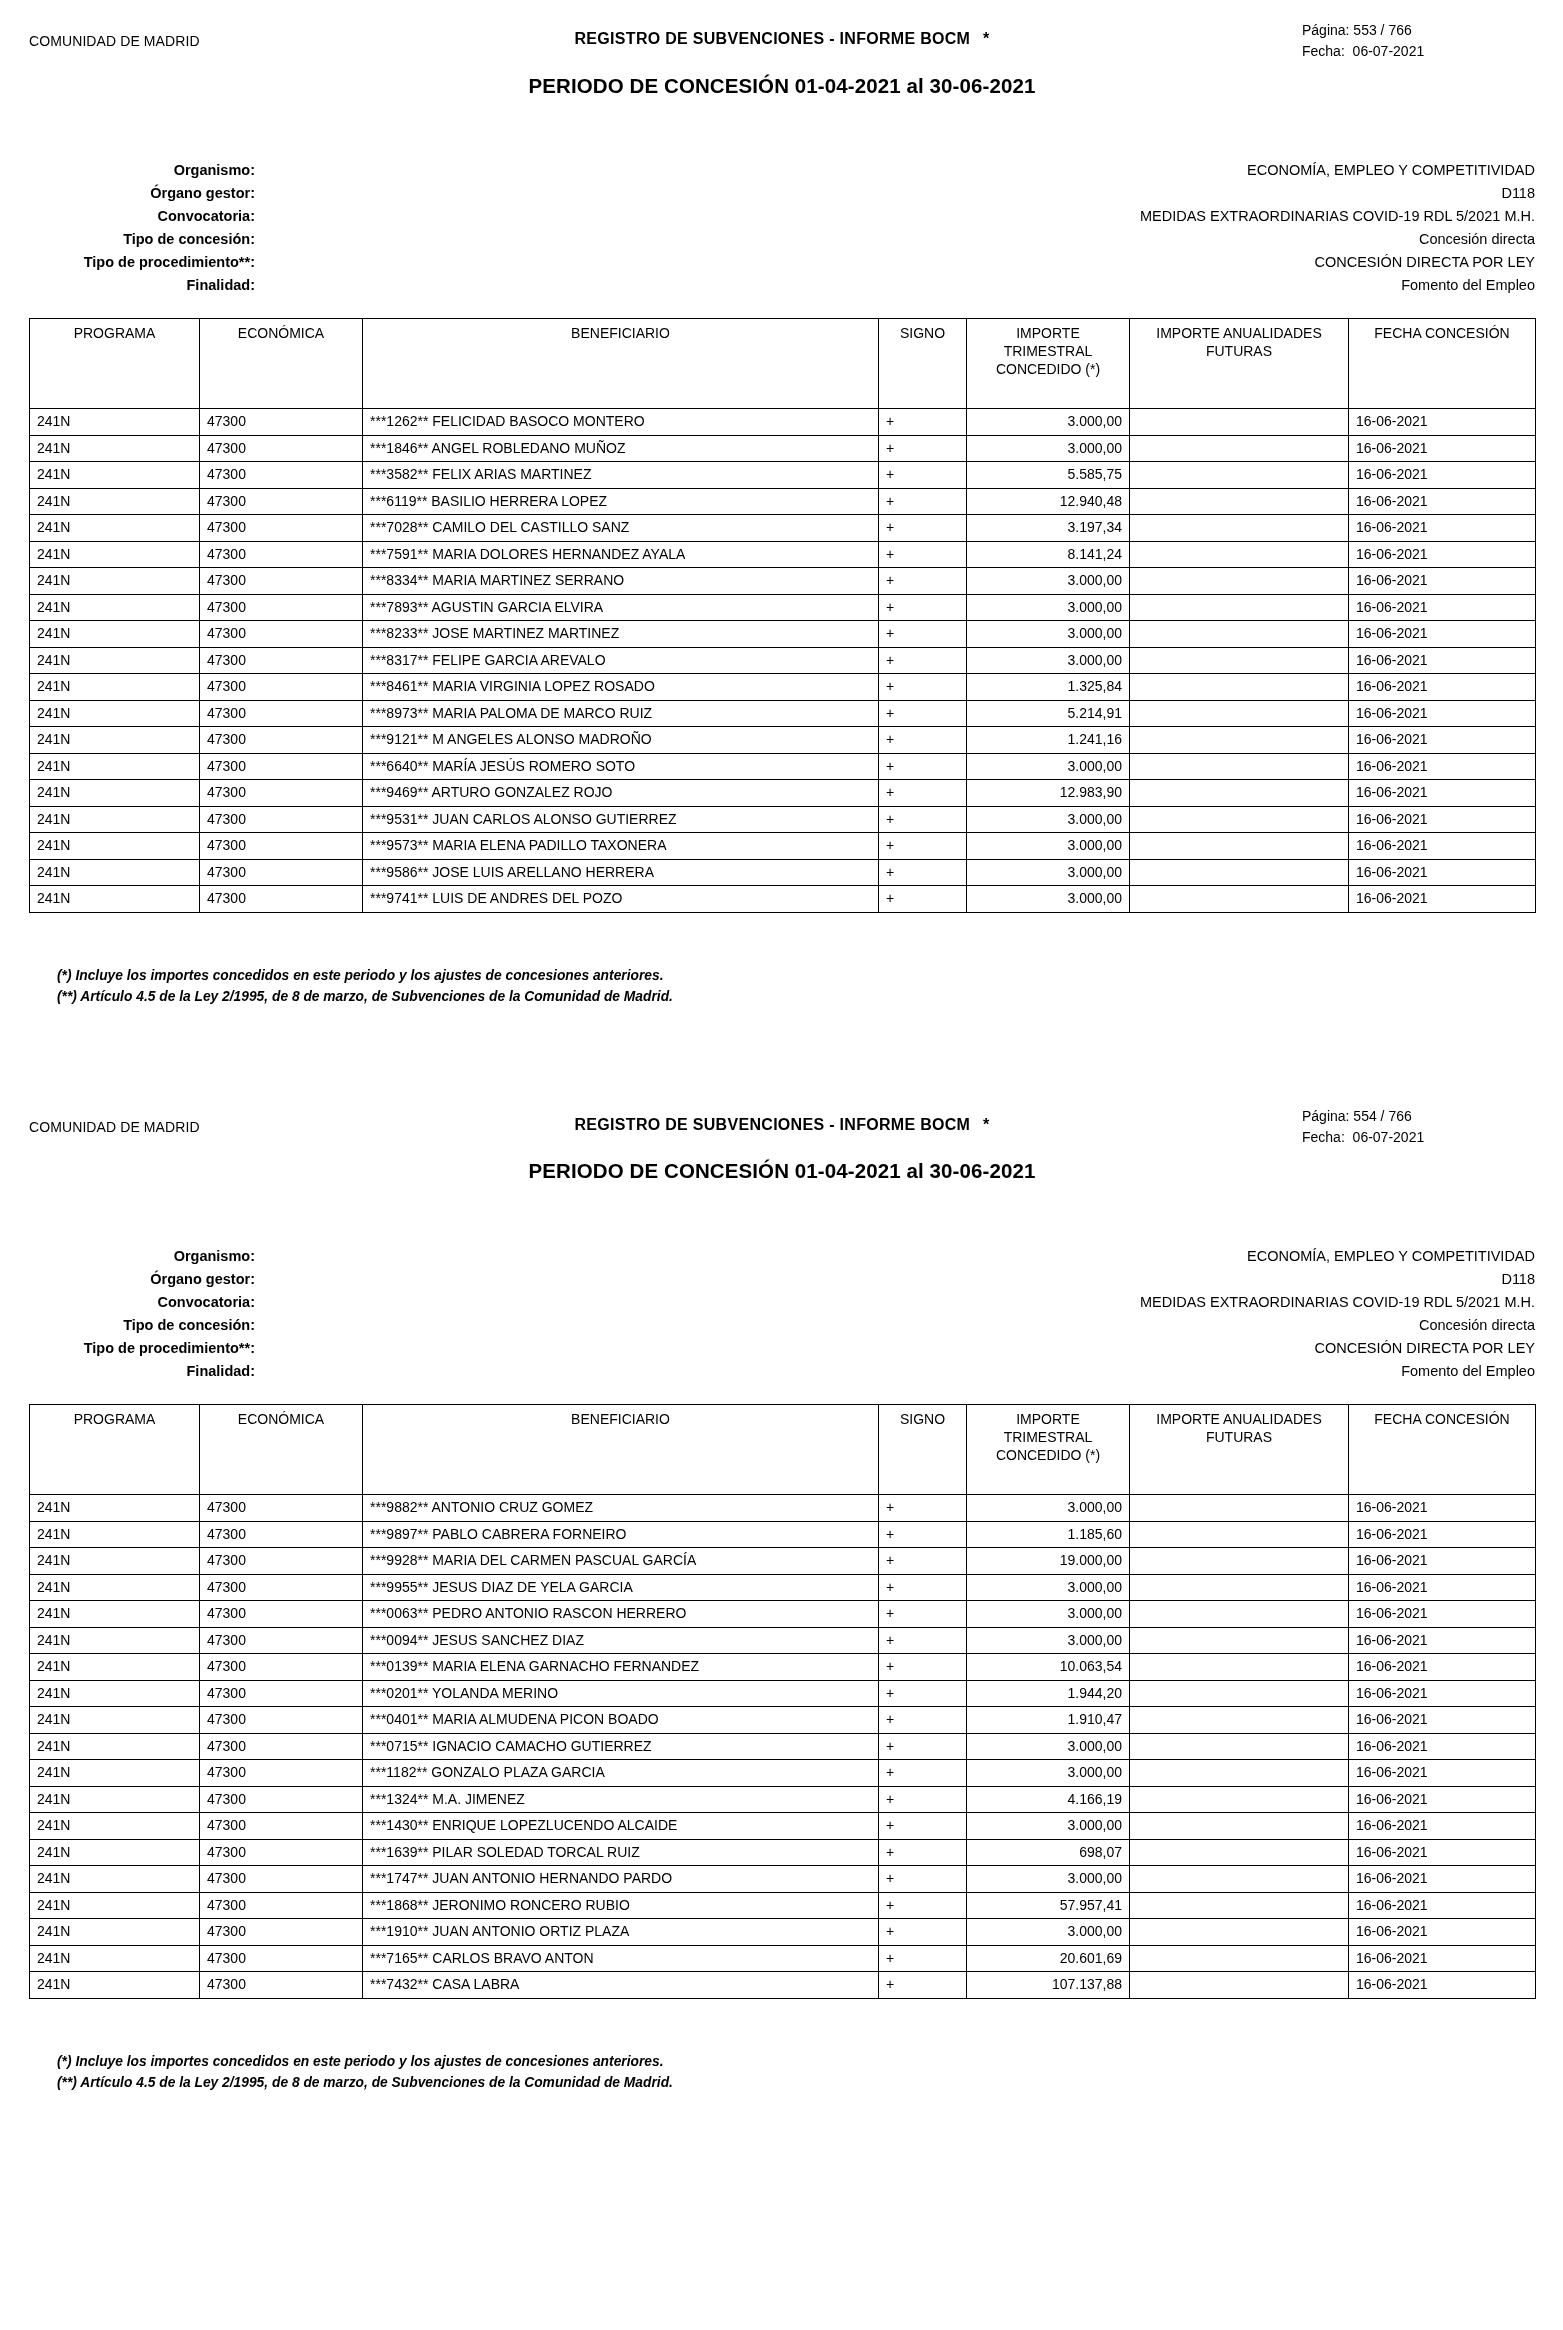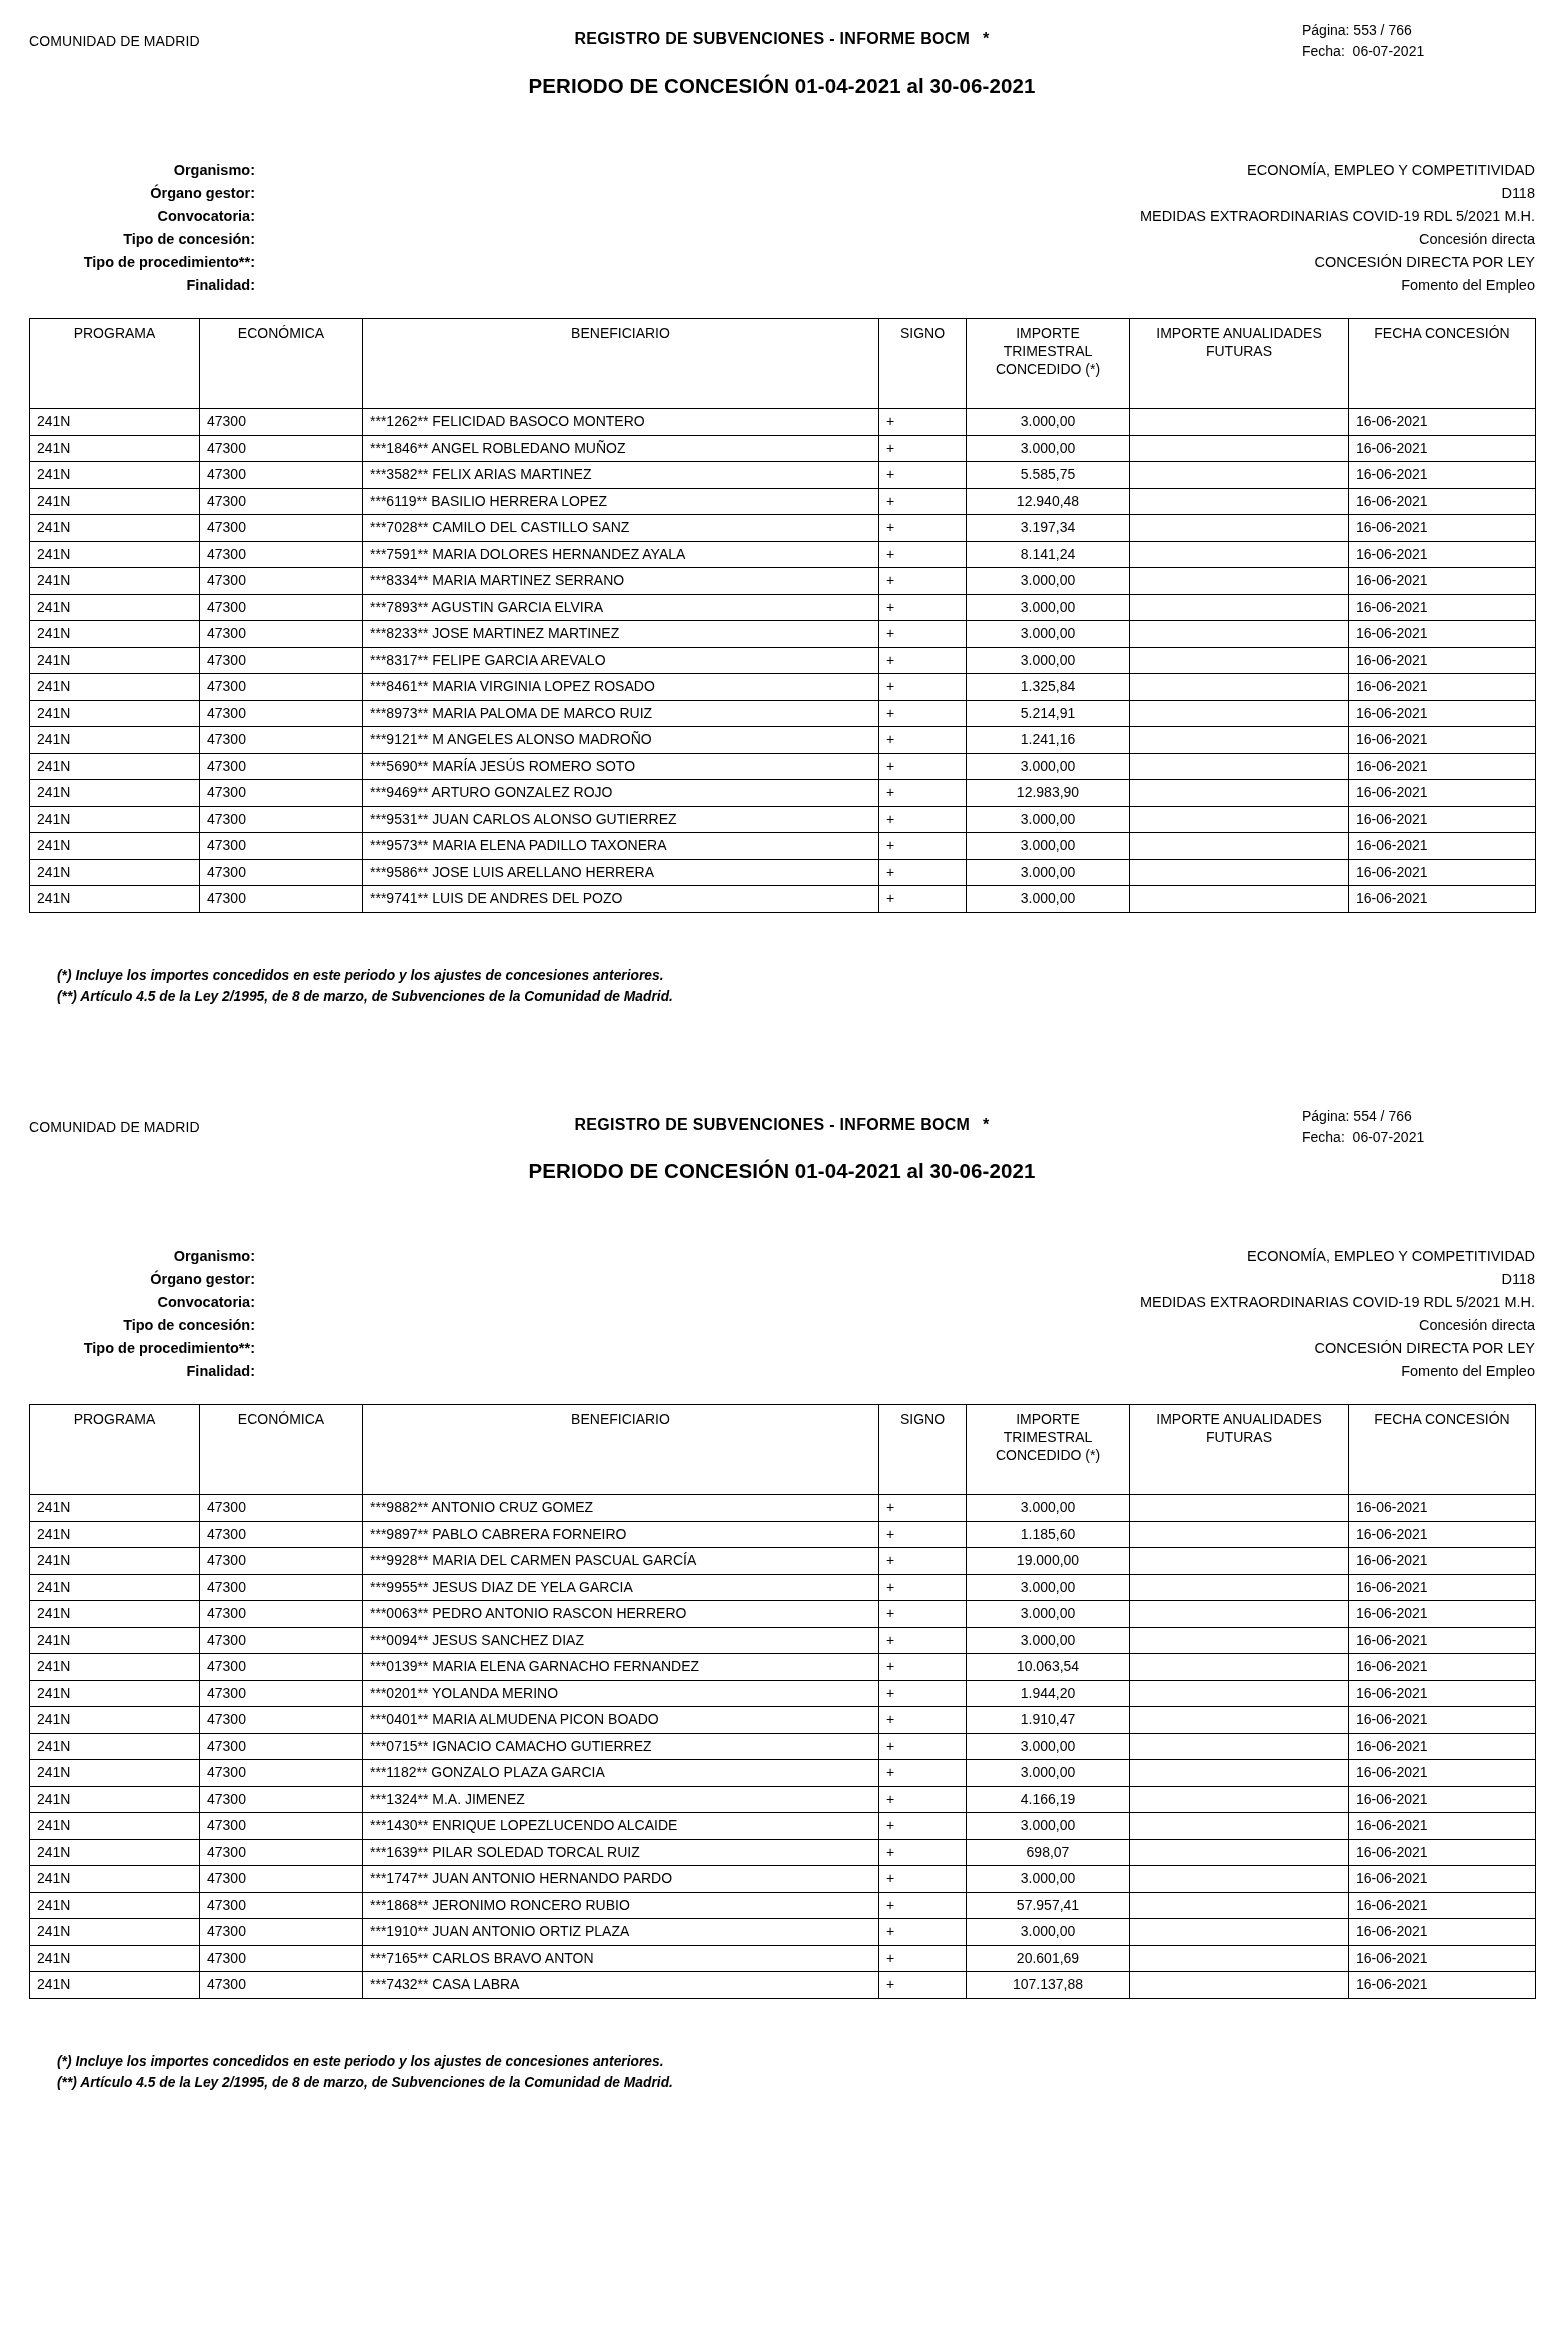"3.000,00" td.num { text-align: center -> right }
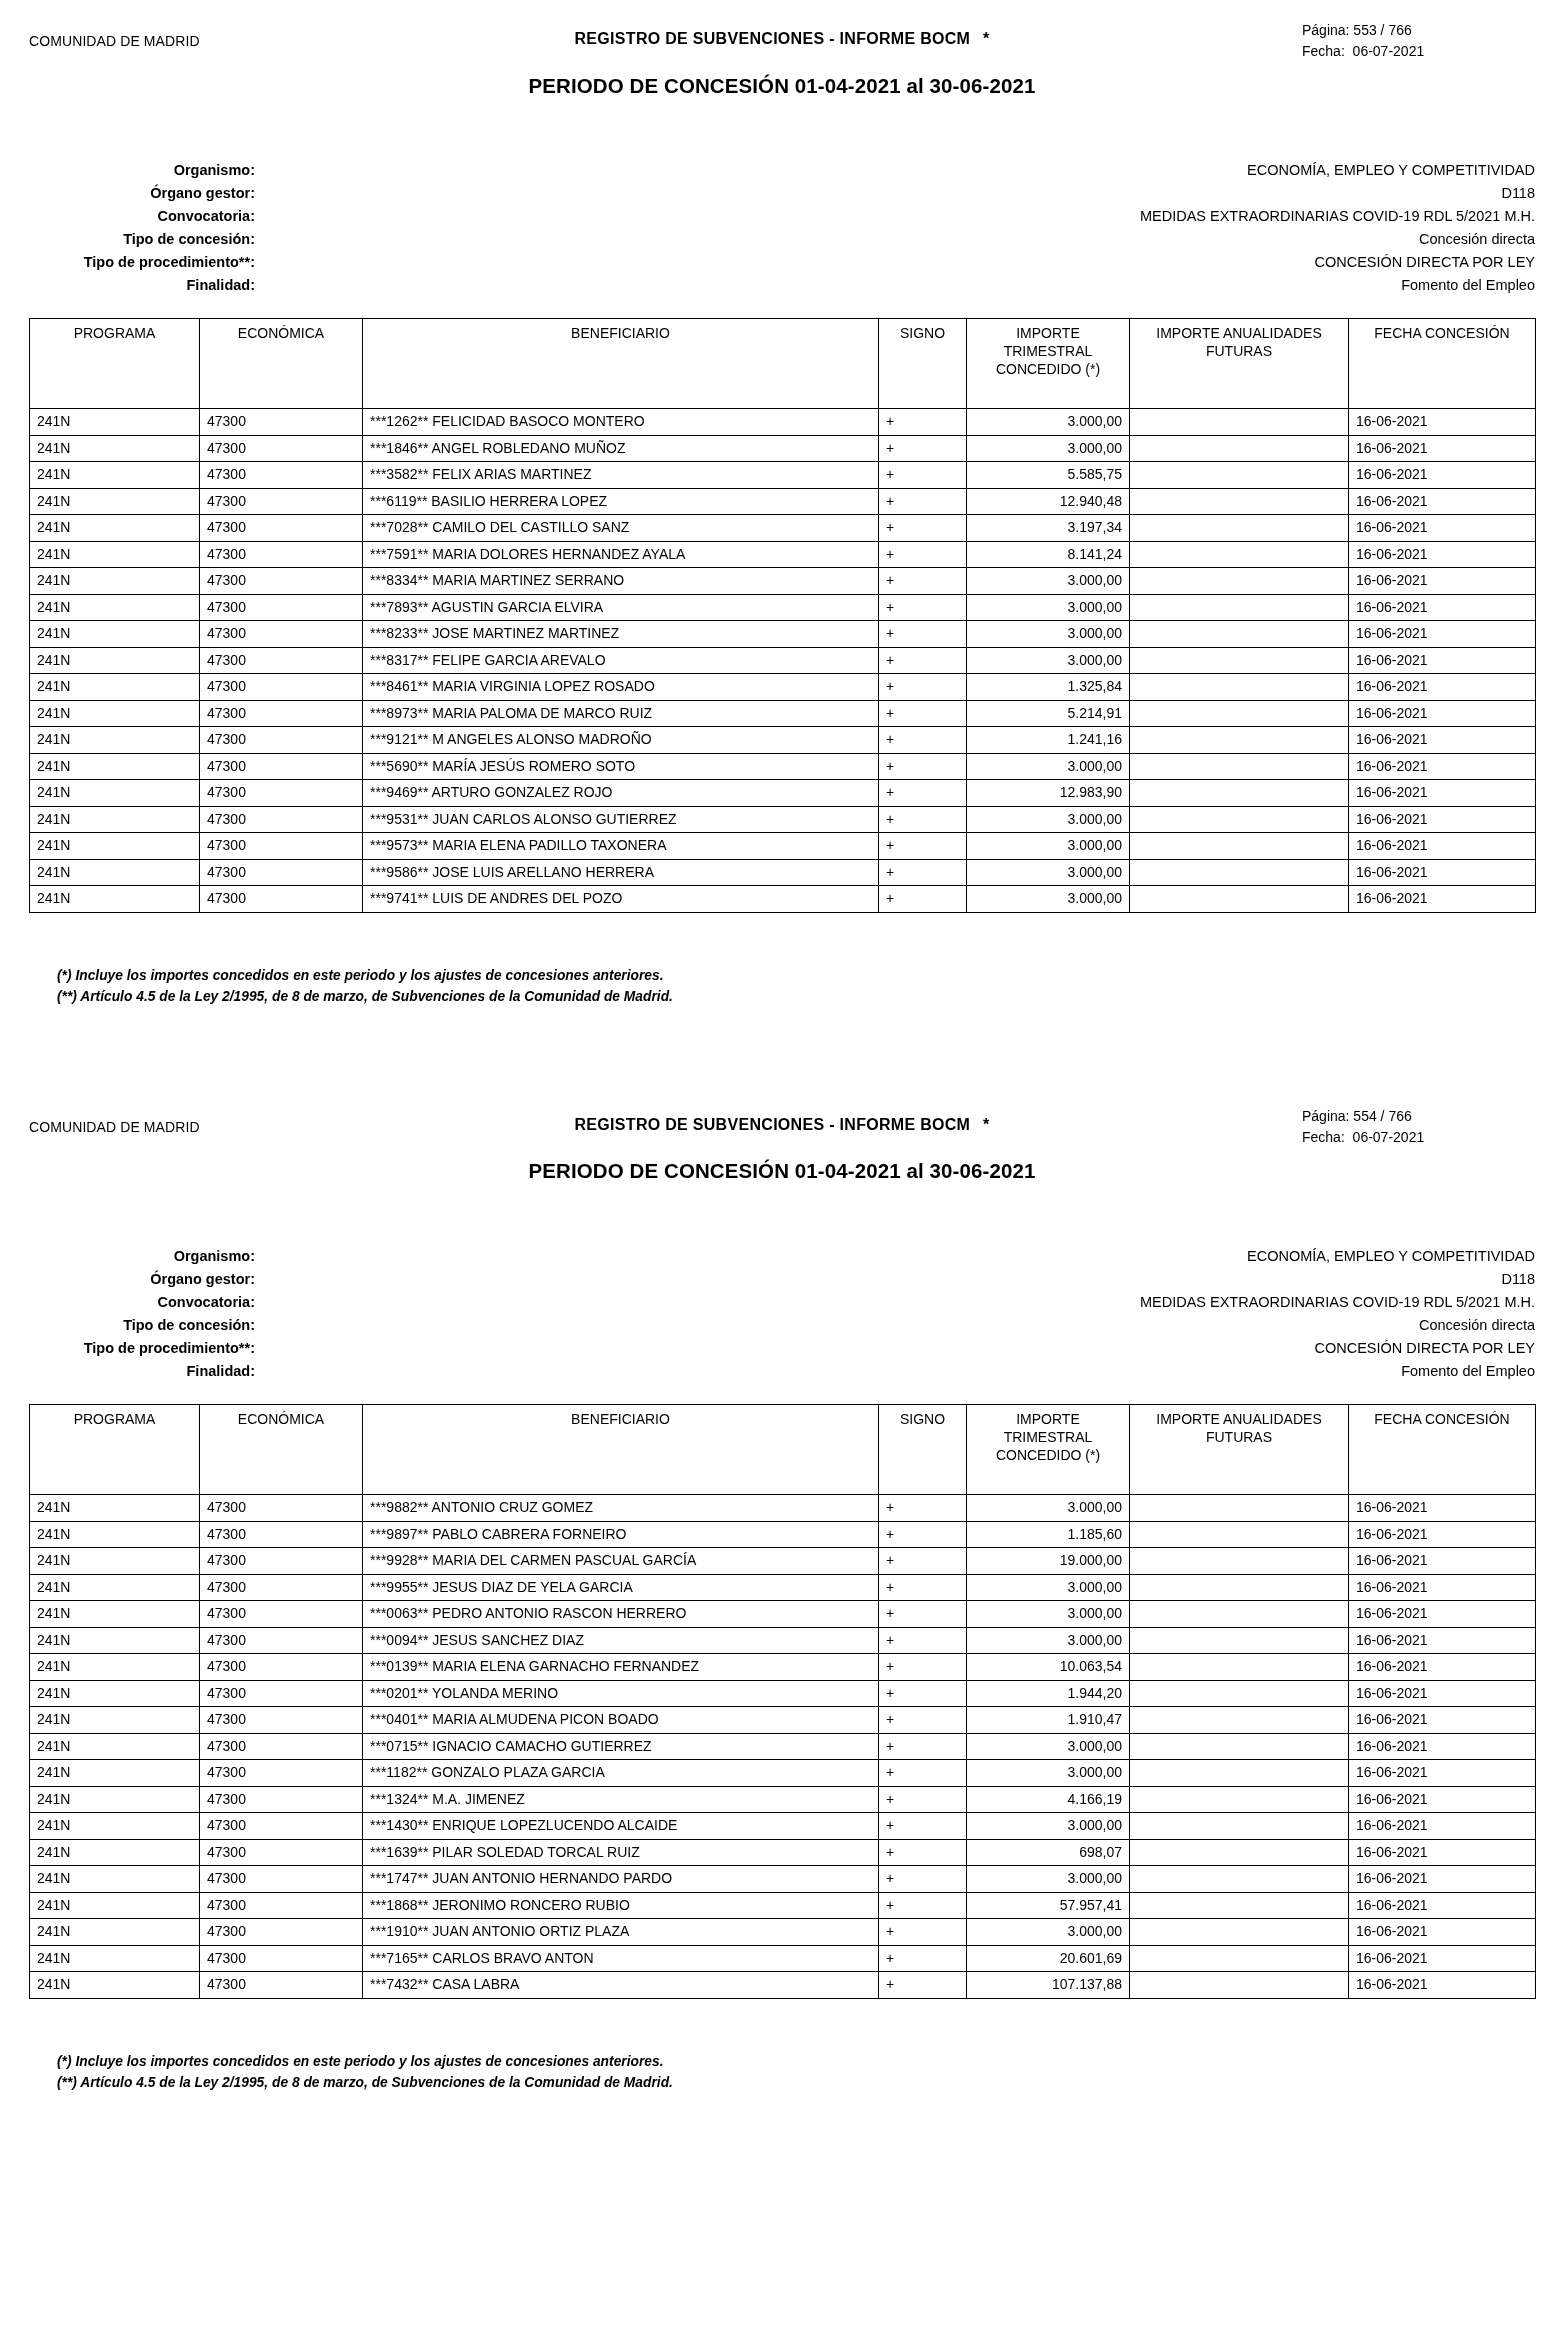"***5690** MARÍA JESÚS ROMERO SOTO" td { text: 5690 -> 6640 }
